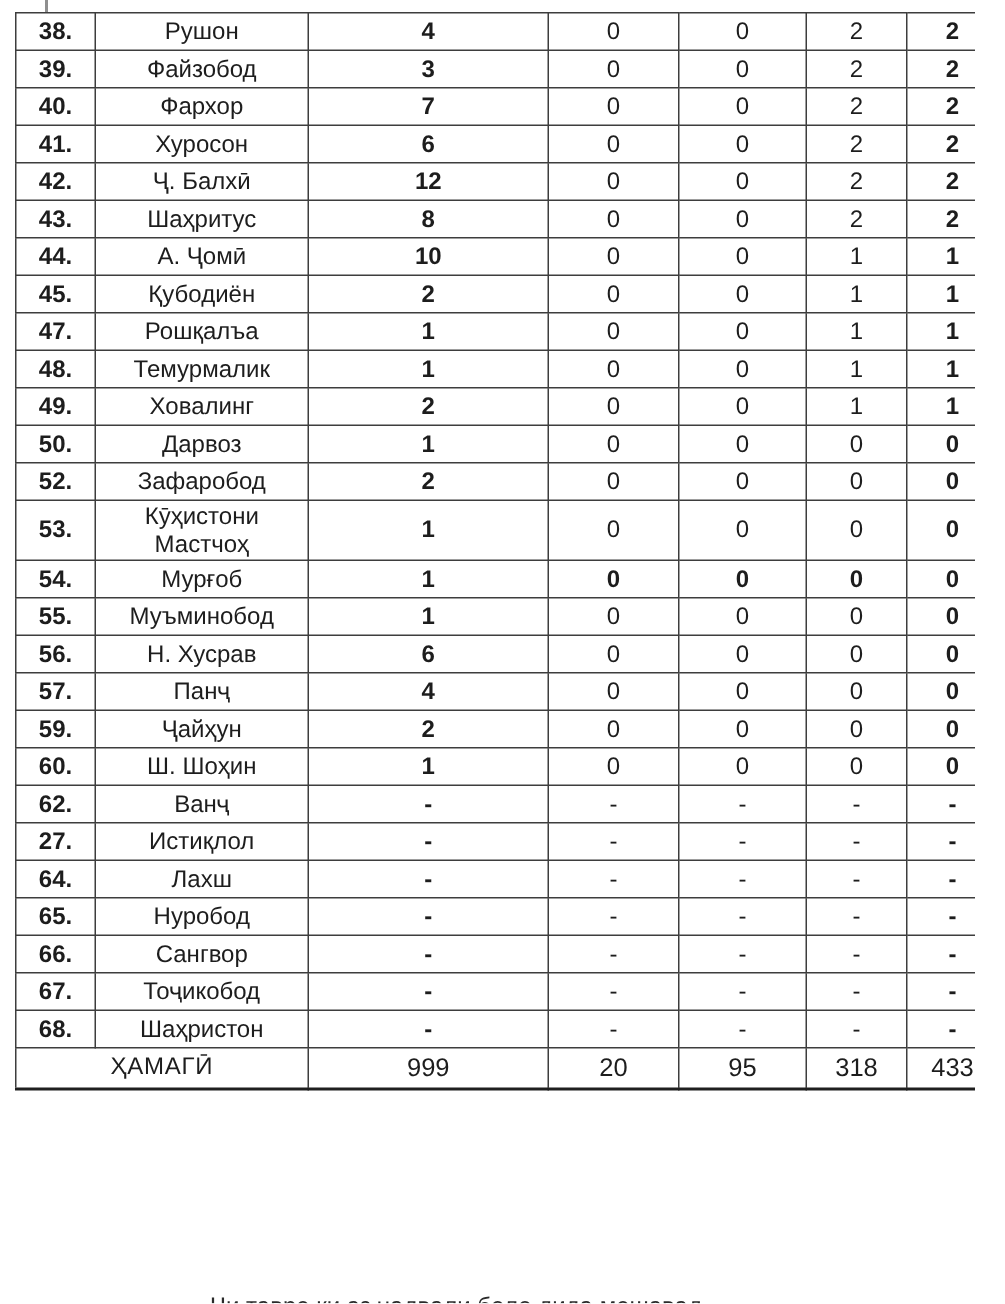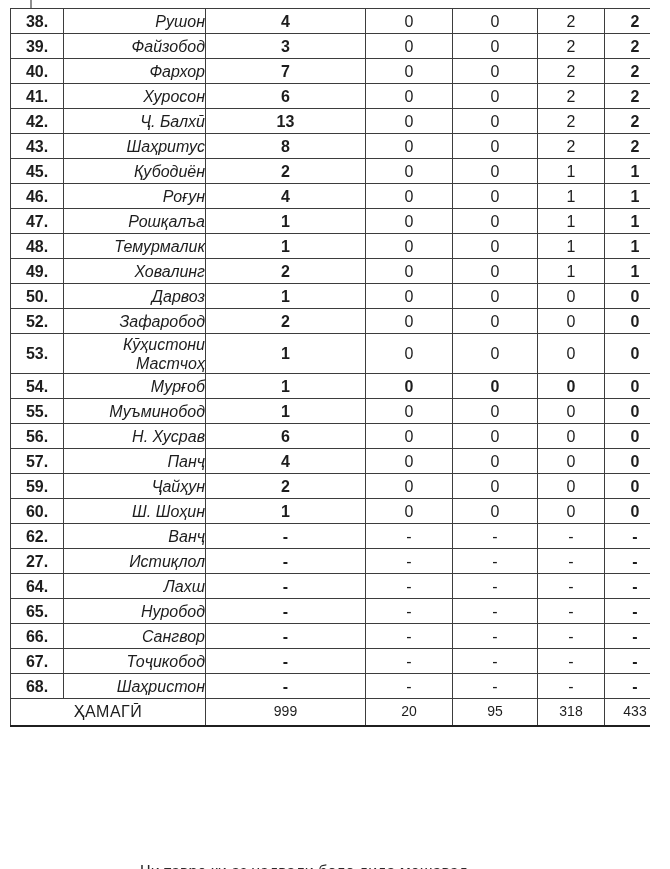"Рушон" td.name { font-style: italic -> none; text-align: right -> center }
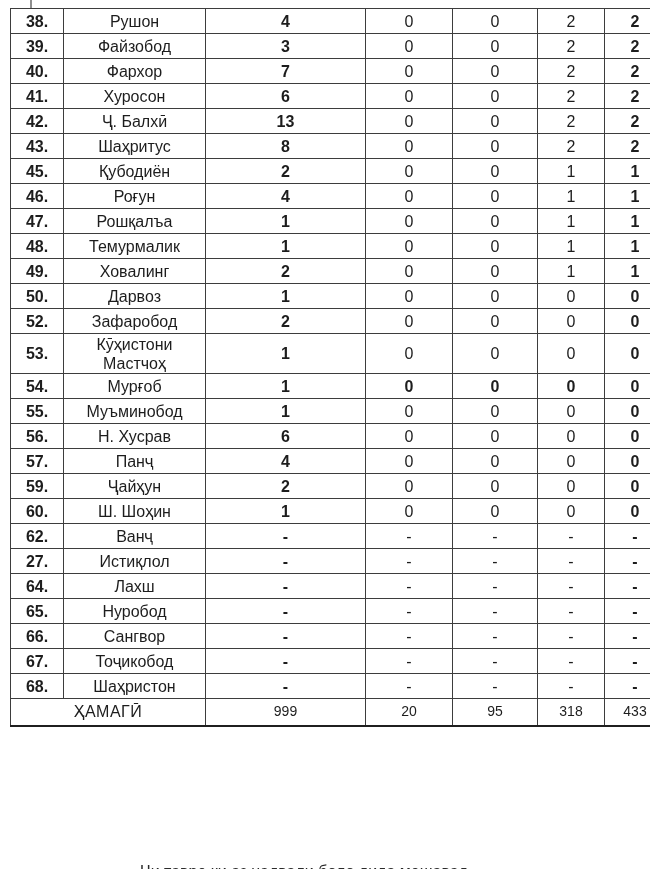"13" td.val { text: 13 -> 12 }
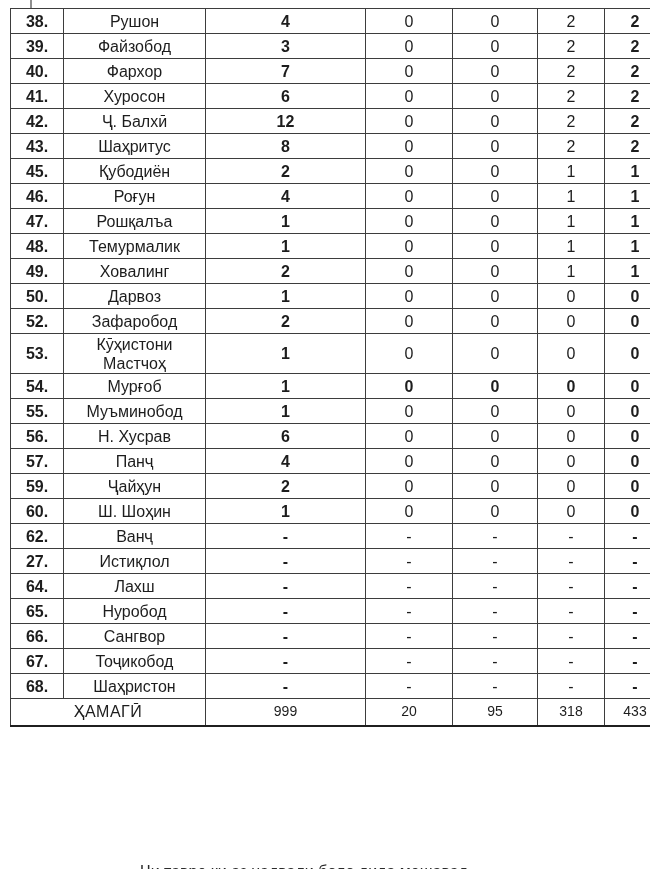"44." tr.row { html: none -> <tr> <td>44.</td> <td>А. Ҷомӣ</td> <td>10</td> <td>0</td> <td>0</td> <td>1</td> <td>1</td> </tr> }
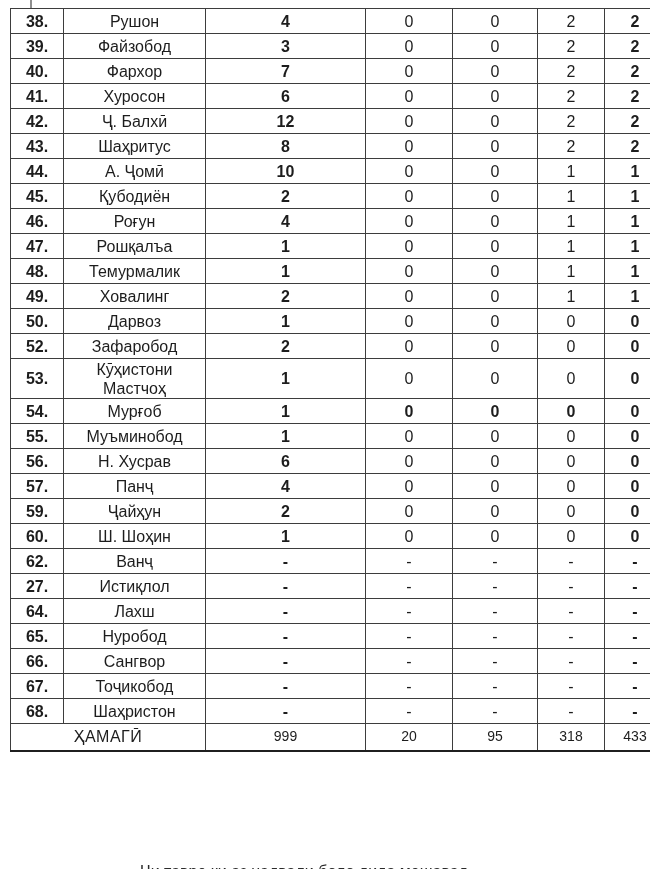"46." tr.row { html: <tr> <td>46.</td> <td>Роғун</td> <td>4</td> <td>0</td> <td>0</td> <td>1</td> <td>1</td> </tr> -> none }
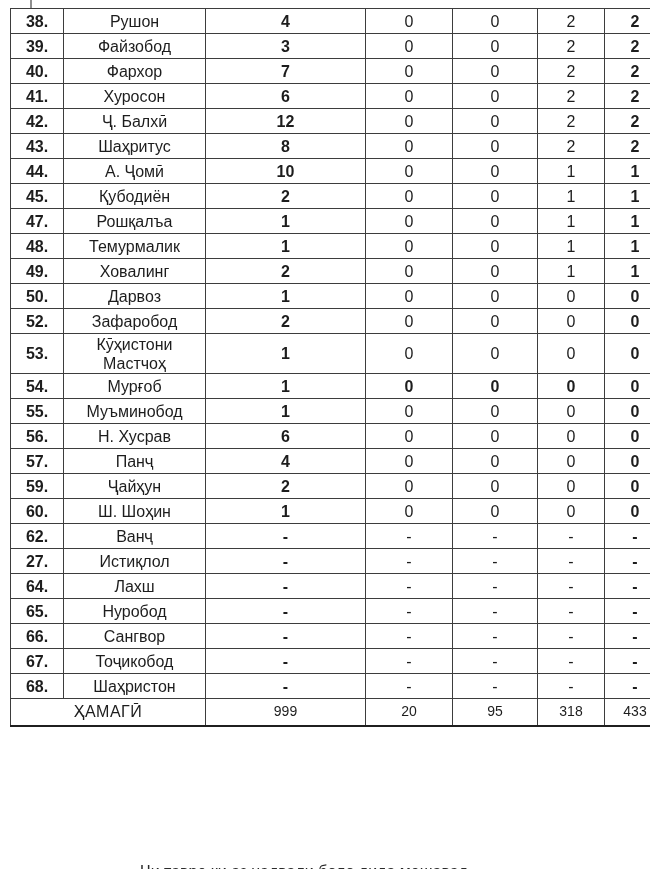"999" tr.total td.val { font-size: 14px -> 17px }
